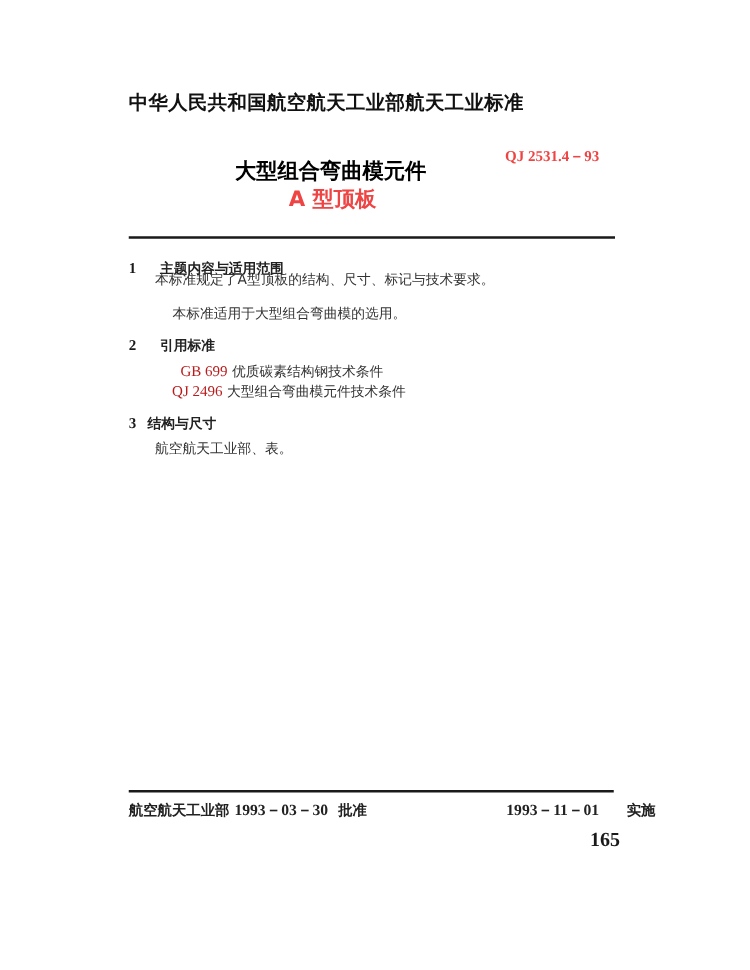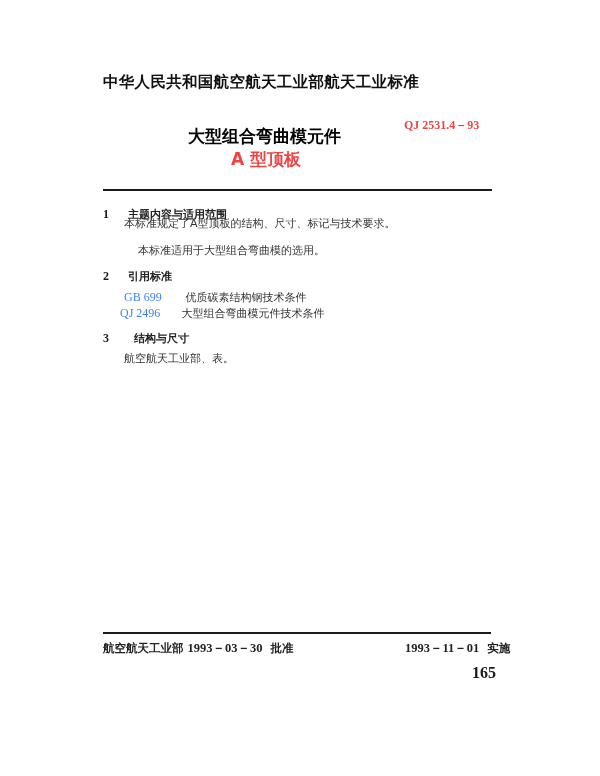"GB 699" .ref-code { color: #3b82f6 -> #b91c1c; text-align: none -> right }
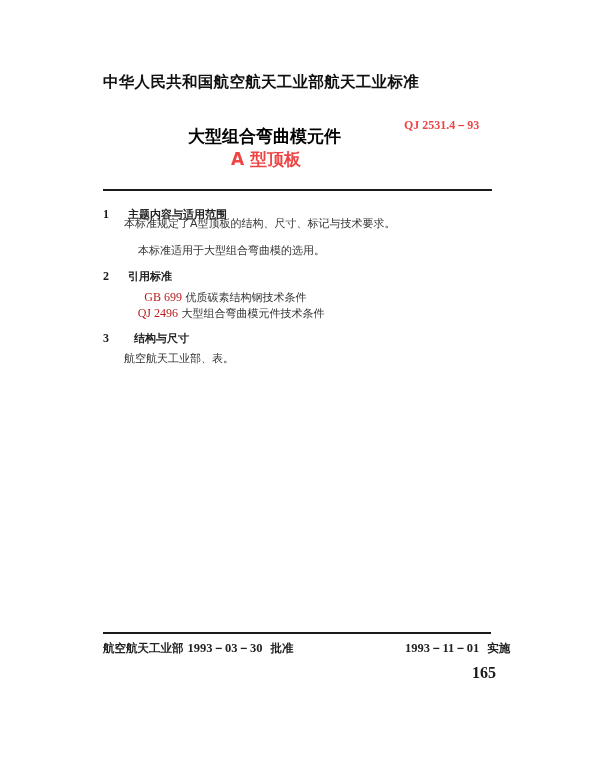"结构与尺寸" span.sec-title { margin-left: 20px -> 4px }
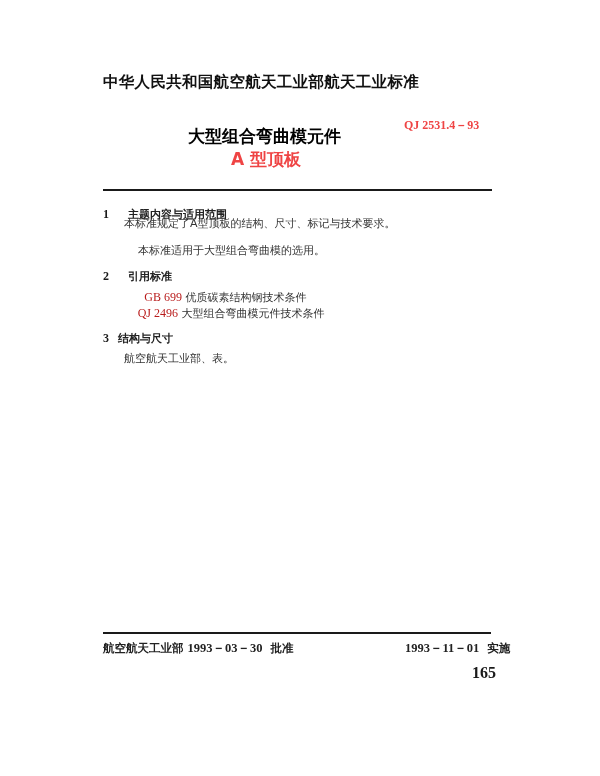"实施" span { margin-left: 4px -> 18px }
